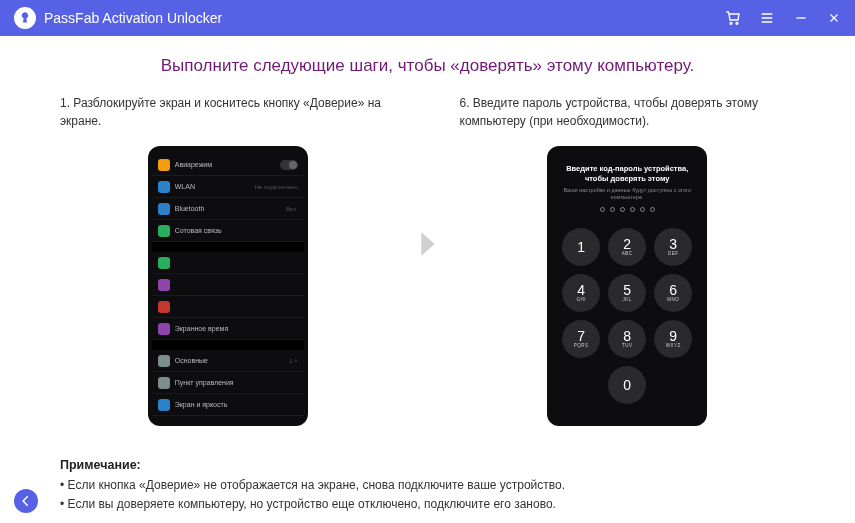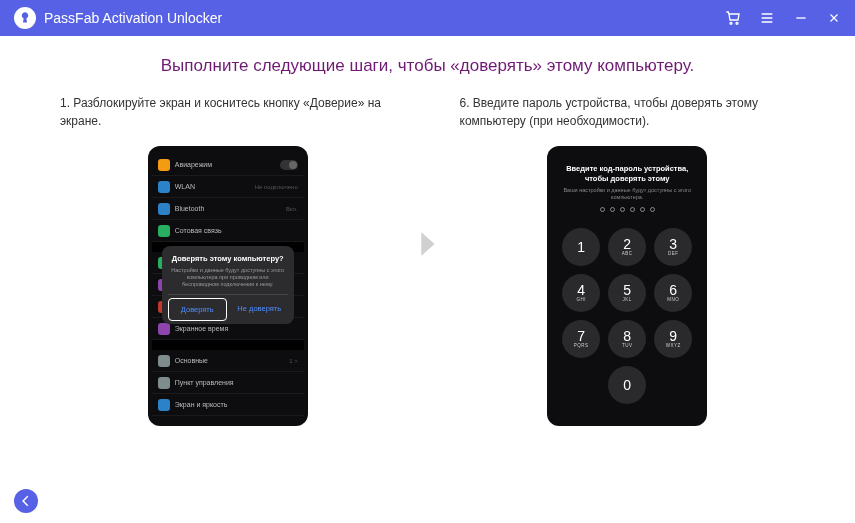"Доверять этому компьютеру?" div.modal { html: <div> <div>Доверять этому компьютеру?</div> <div>Настройки и данные будут доступны с этого компьютера при проводном или беспроводном подключении к нему.</div> <div> <div>Доверять</div> <div>Не доверять</div> </div> </div> -> none }
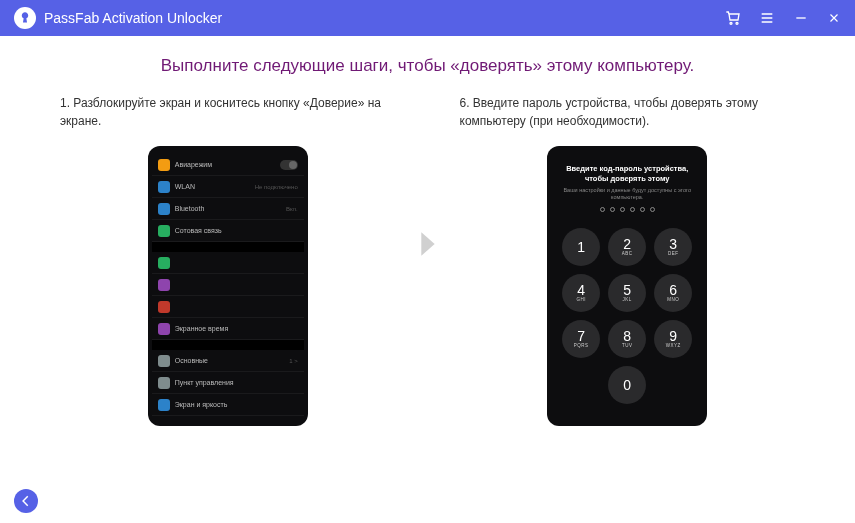"Примечание:" div.note { html: none -> <div> <b>Примечание:</b> <ul> <li>Если кнопка «Доверие» не отображается на экране, снова подключите ваше устройство.</li> <li>Если вы доверяете компьютеру, но устройство еще отключено, подключите его заново.</li> </ul> </div> }
